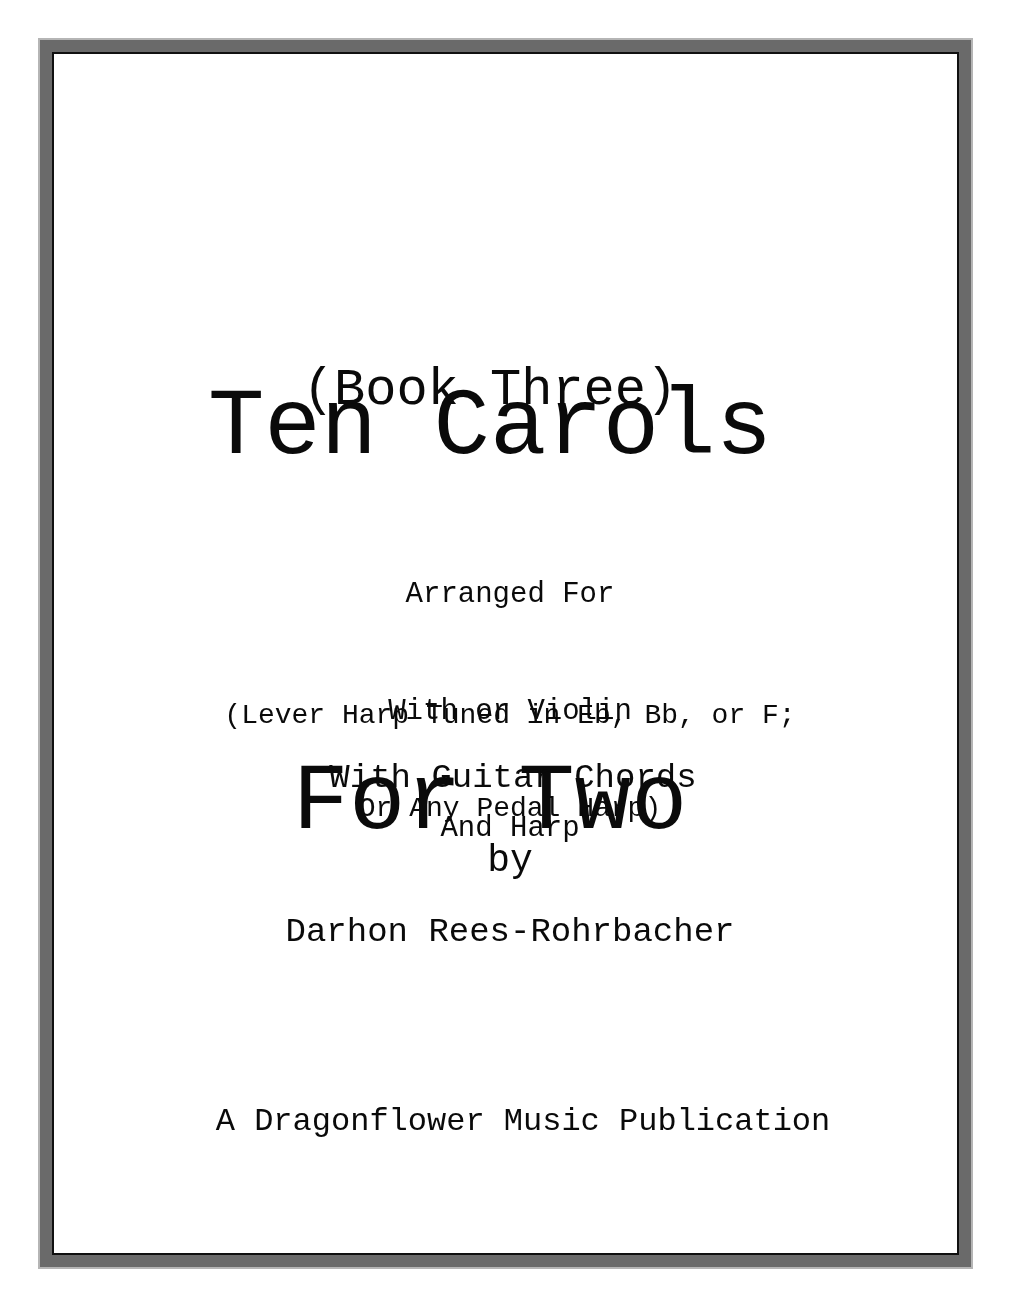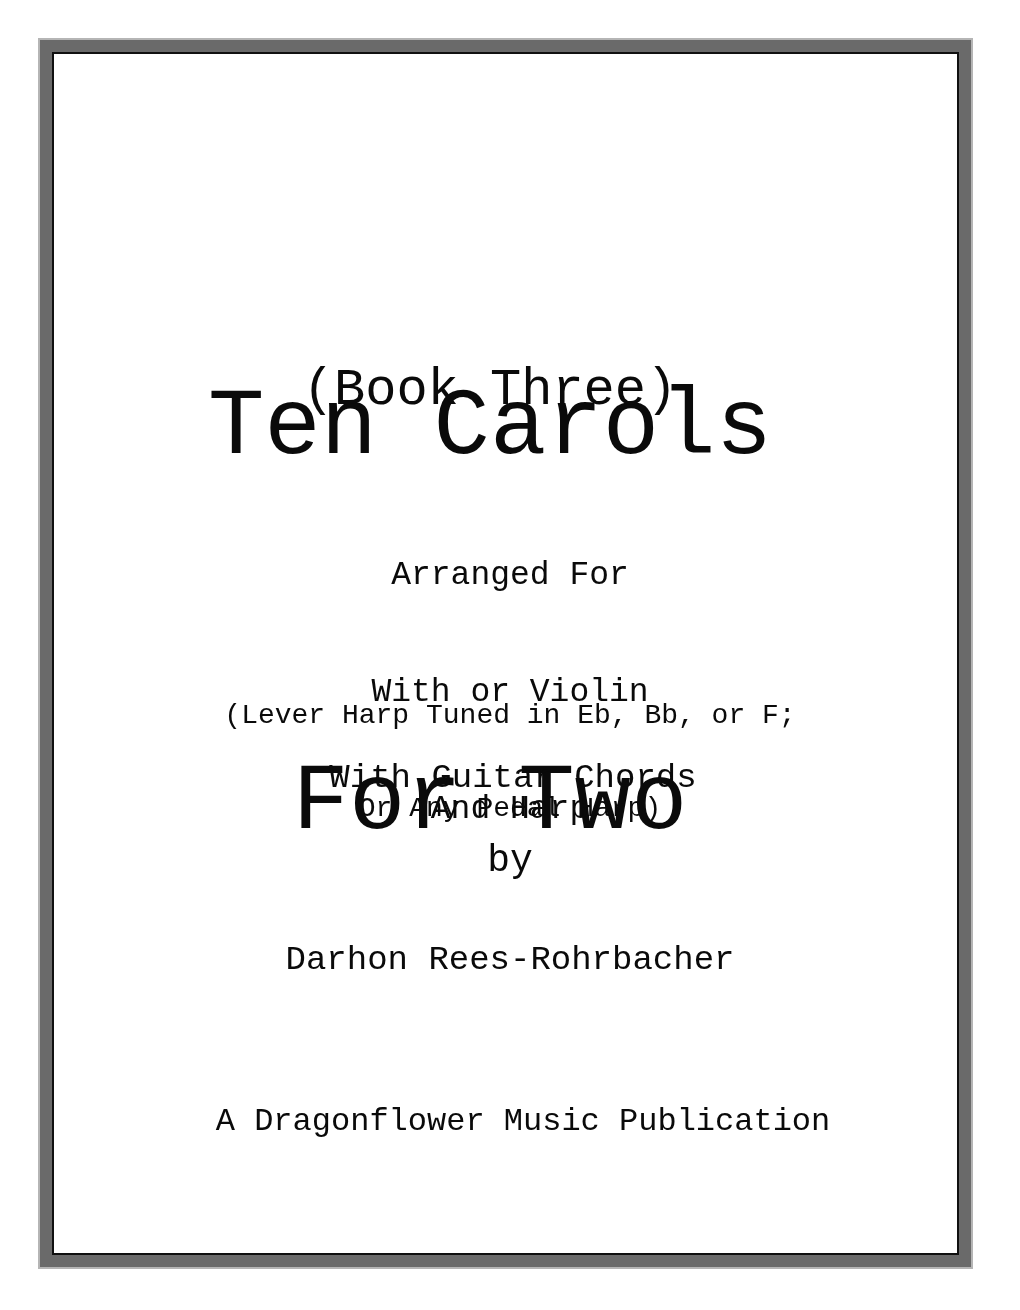"Arranged For" .arranged { font-size: 33px -> 29px; top: 478px -> 497px }
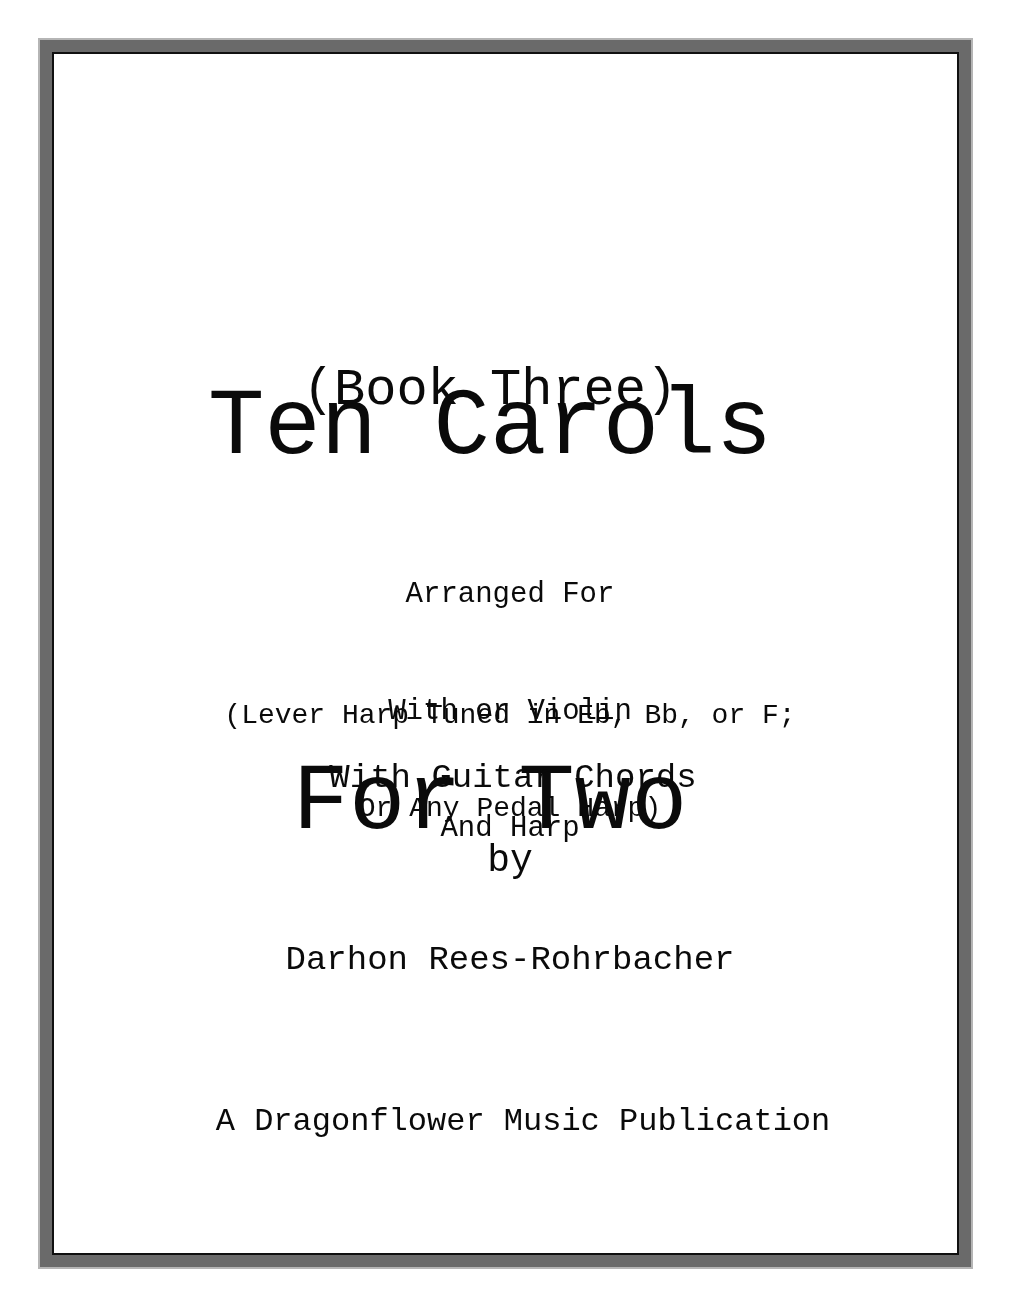"Darhon Rees-Rohrbacher" .author { margin-top: 28px -> none }
